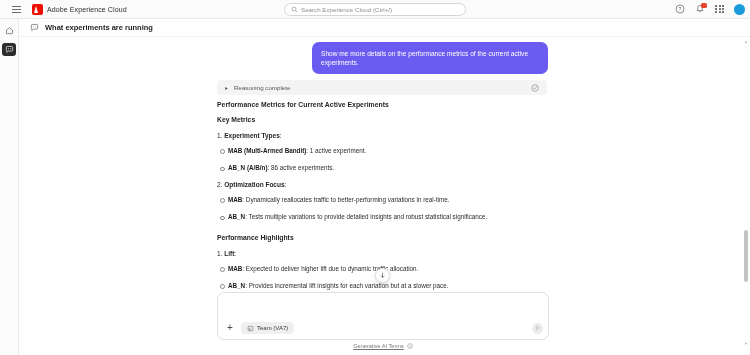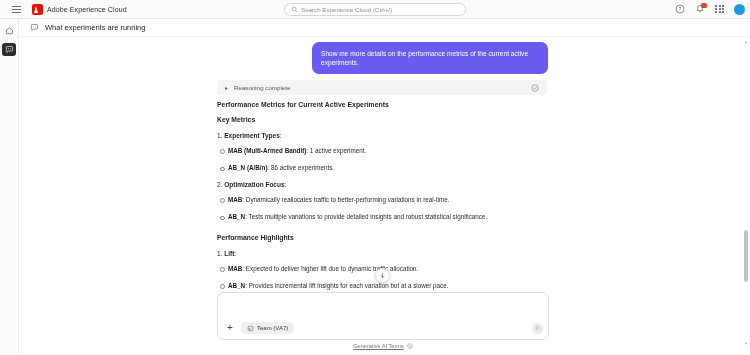"What experiments are running" .conv-title { font-weight: 400 -> 700 }
